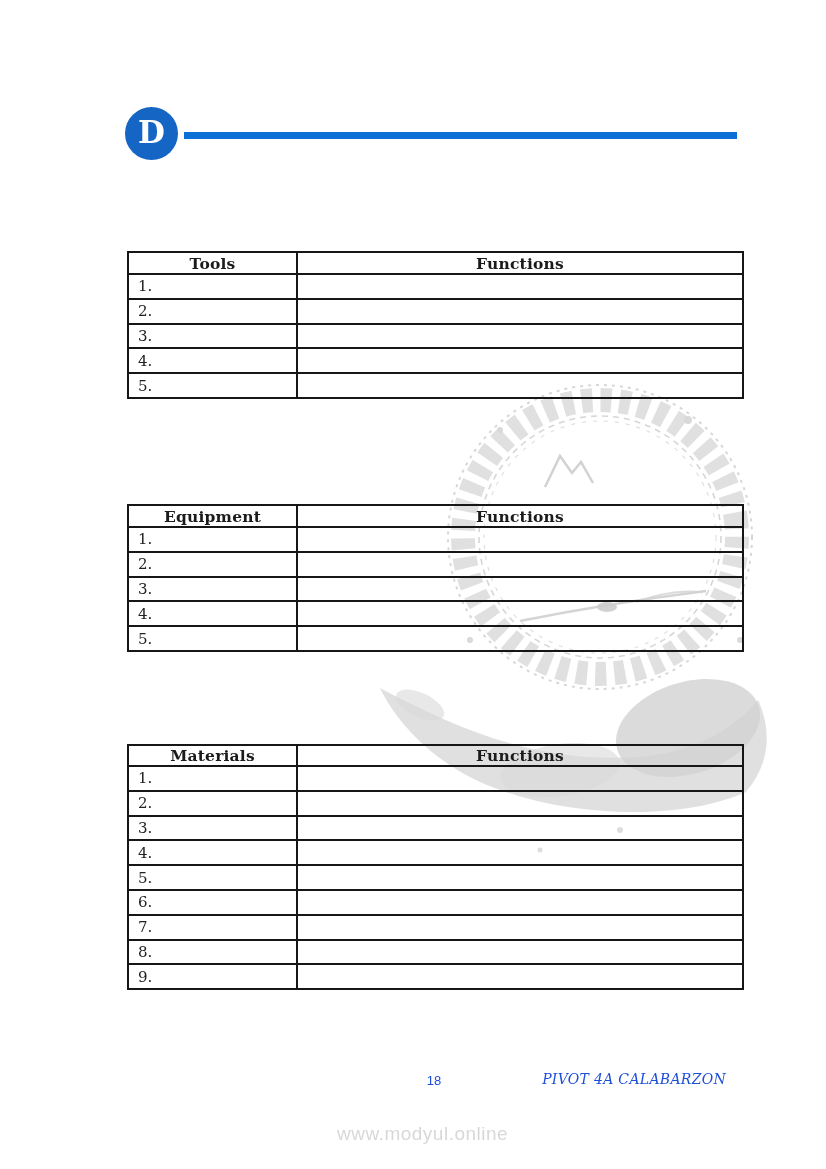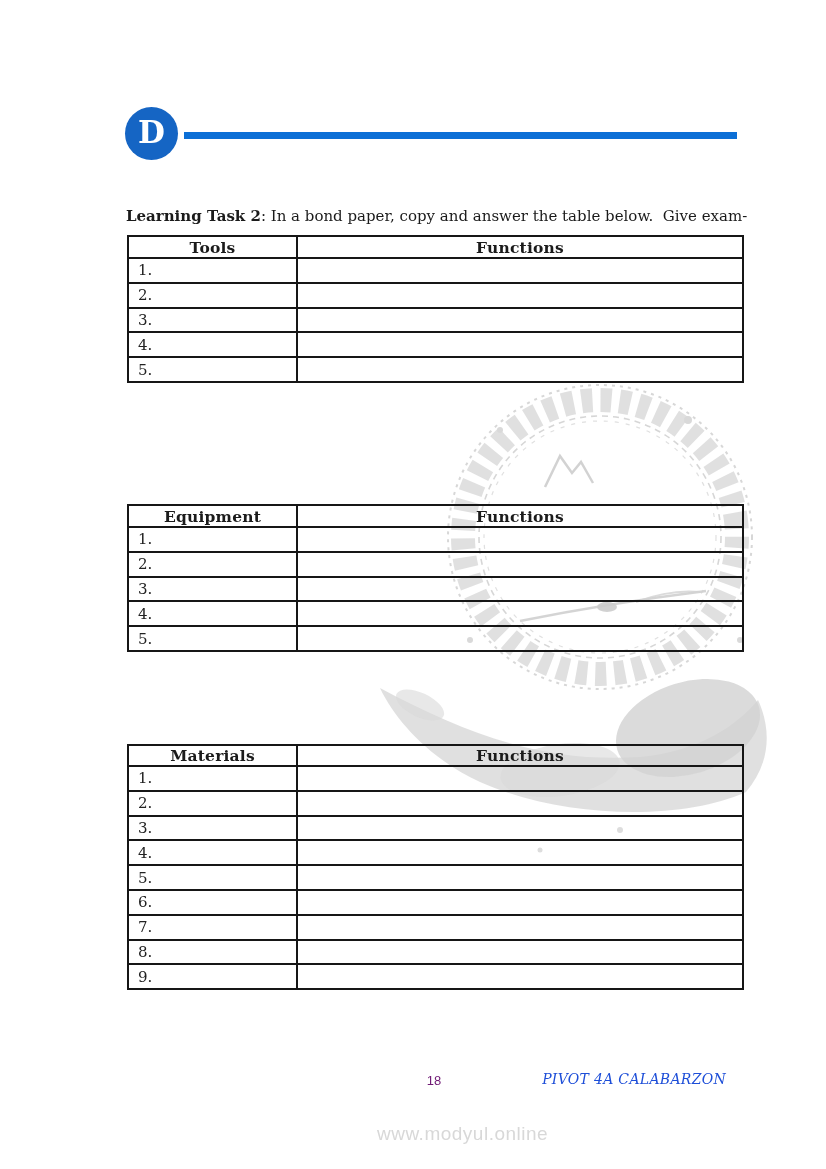"Learning Task 2: In a" div { html: <div><b>Learning Task 2</b><span>: In a bond paper, copy and answer the table below. Give exam-</span></div> -> none }
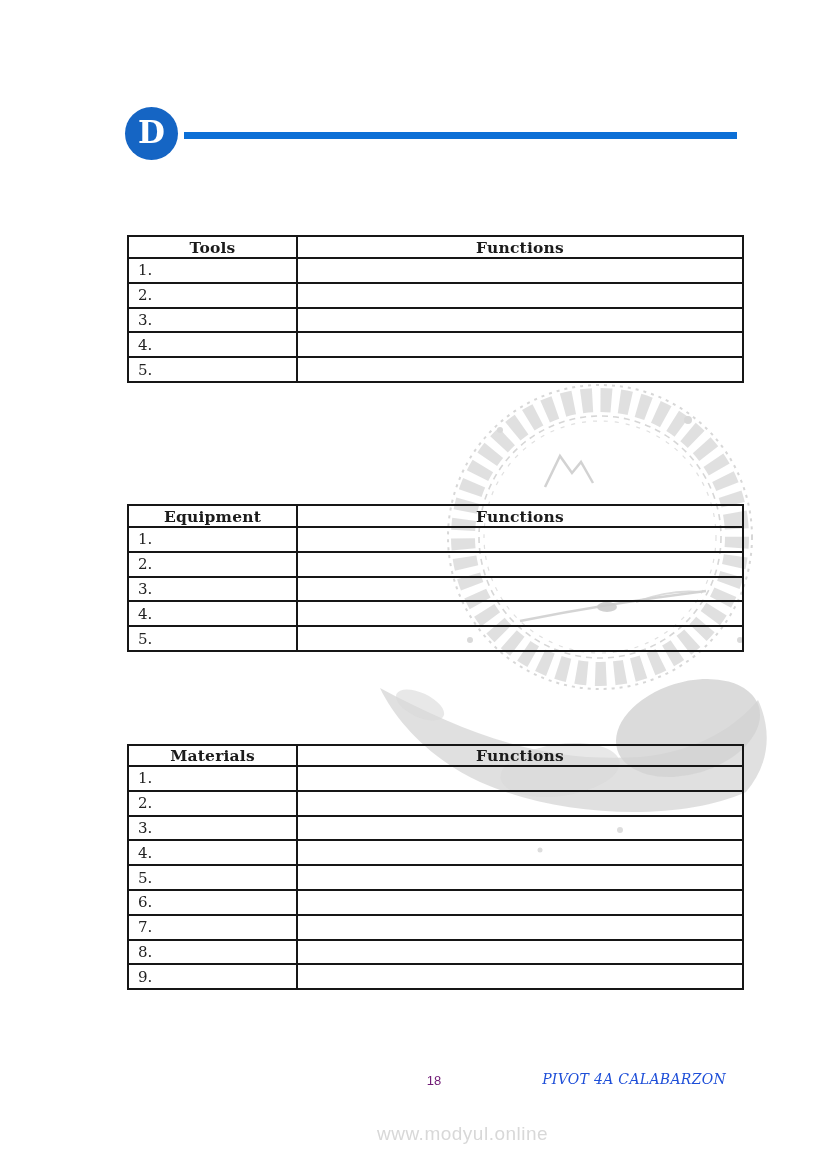"Tools" #table-tools { top: 235px -> 251px }
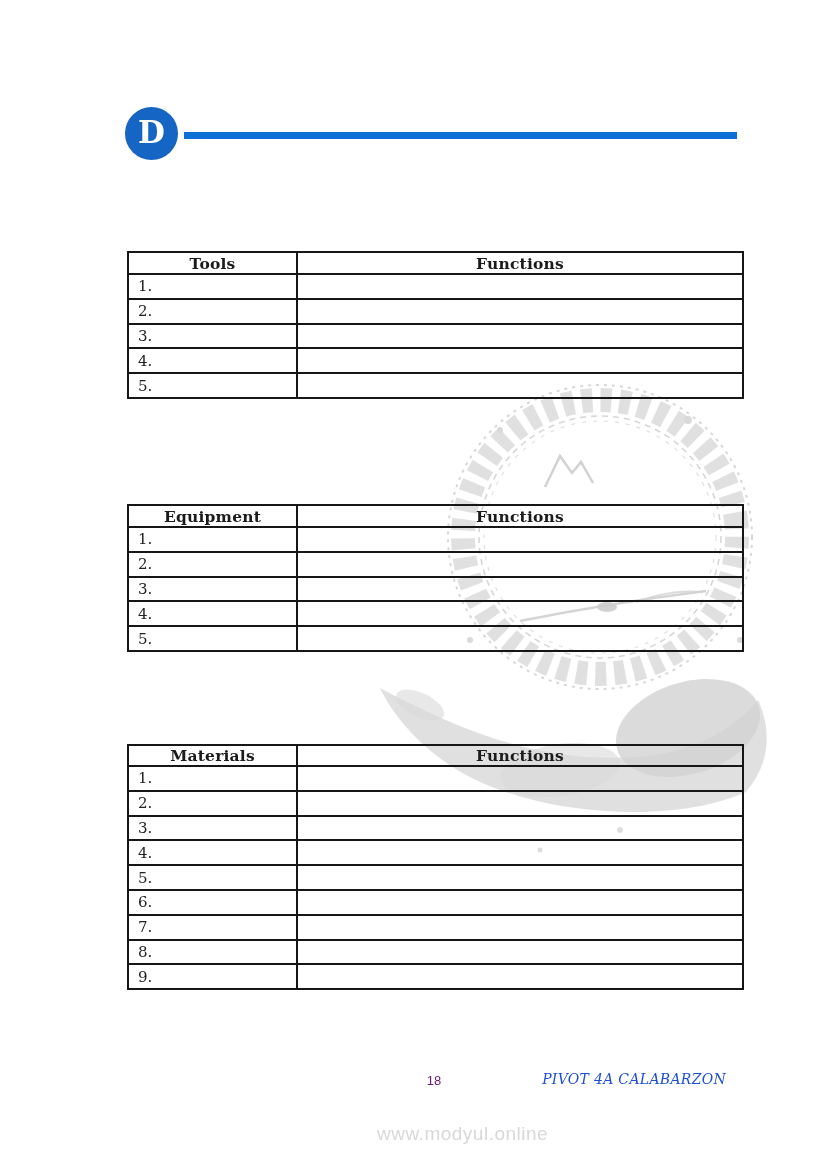"18" .page-number { color: #701a75 -> #1d4ed8 }
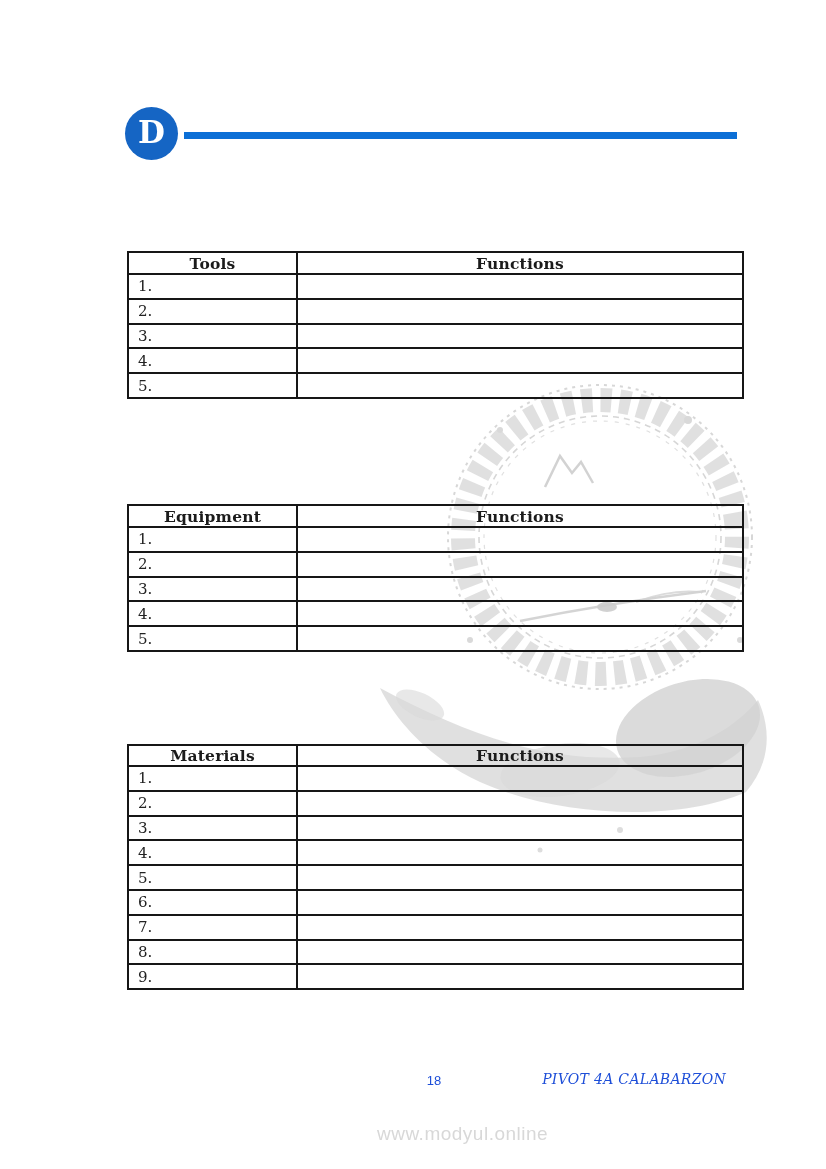"www.modyul.online" div.website { margin-left: 40px -> none }
